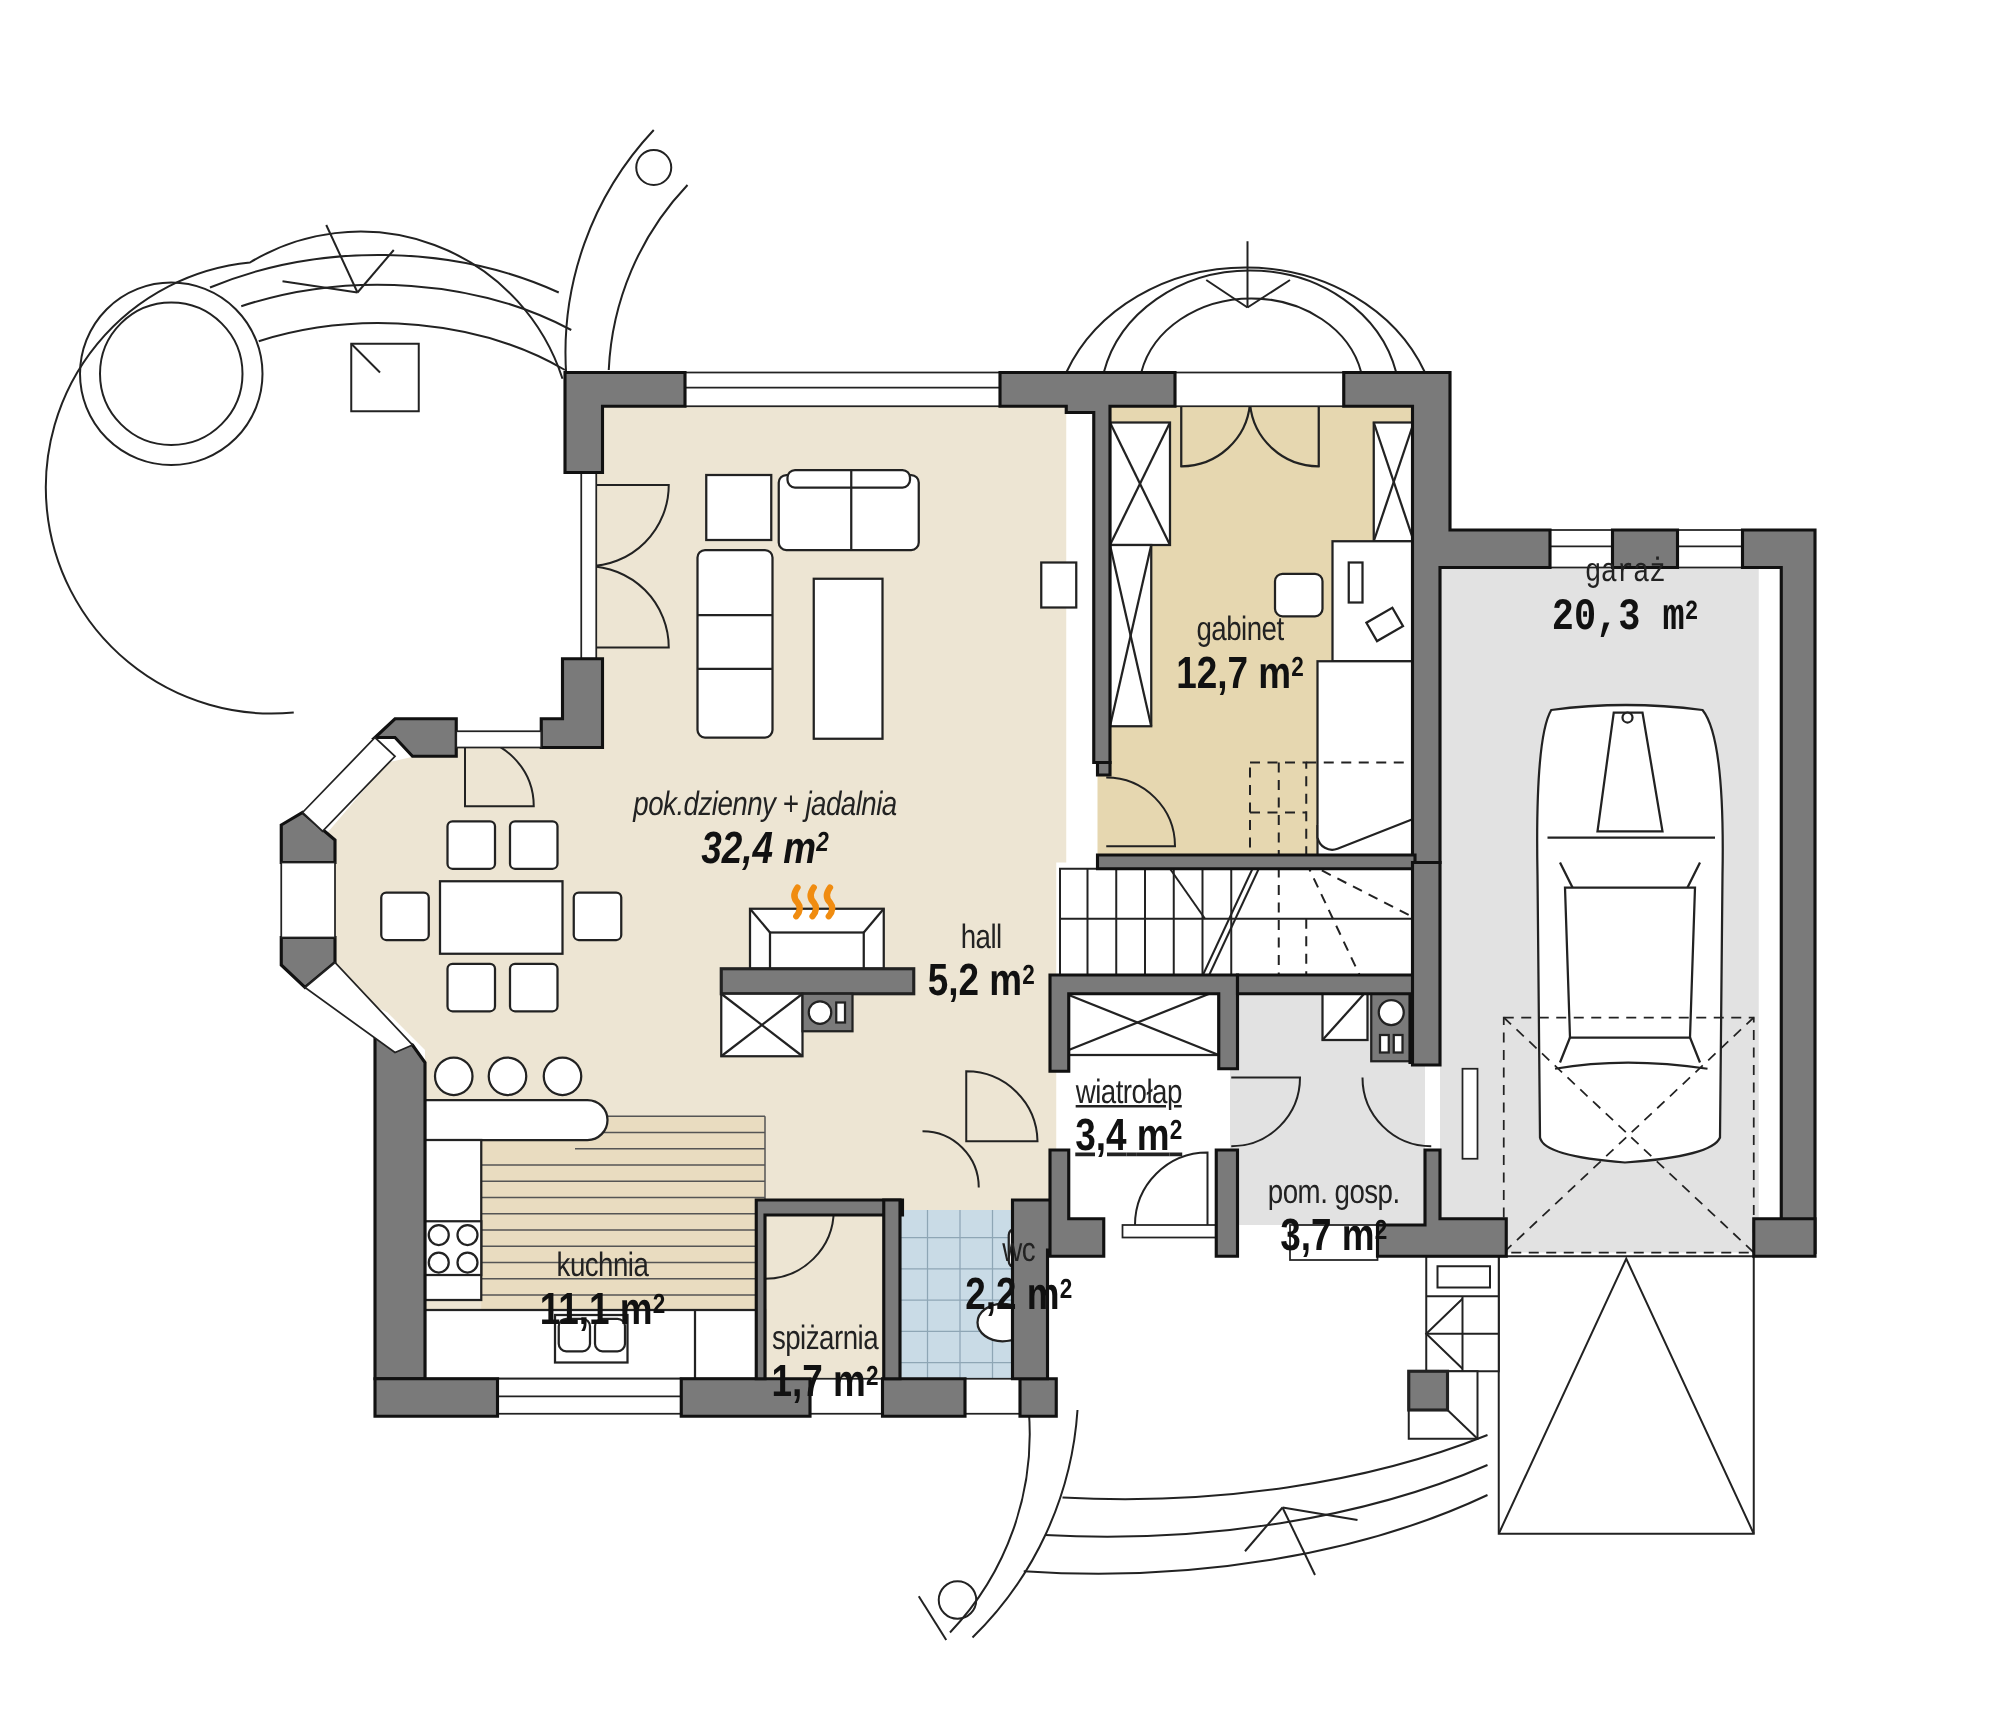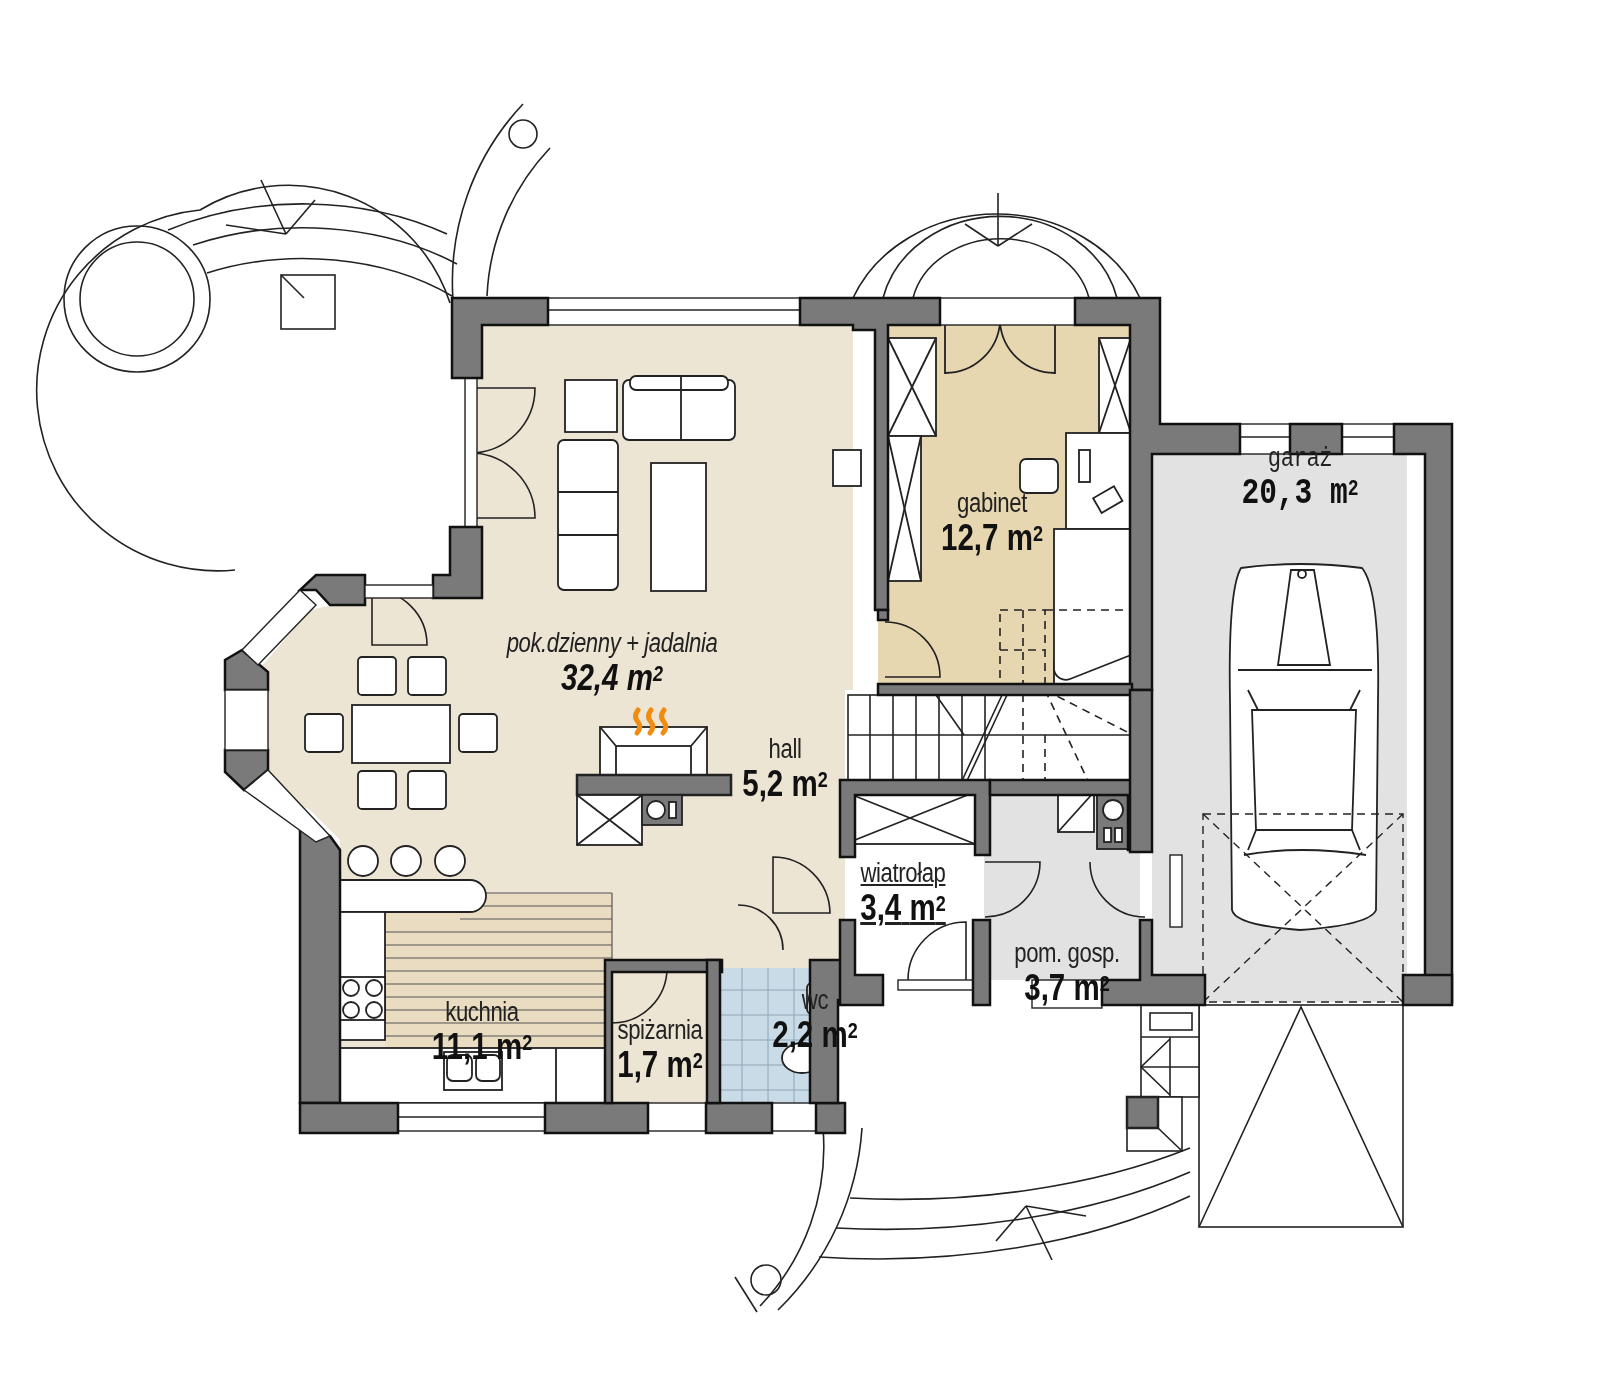"spiżarnia" div.lbl { top: 1015px -> 1055px }
